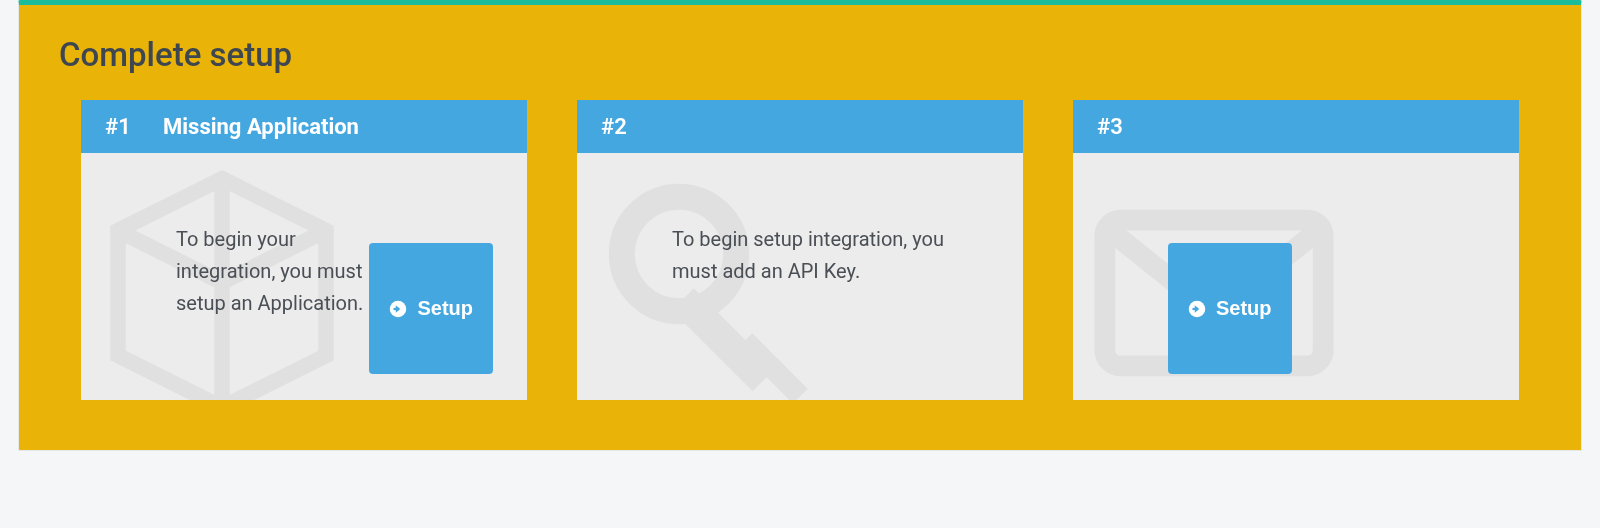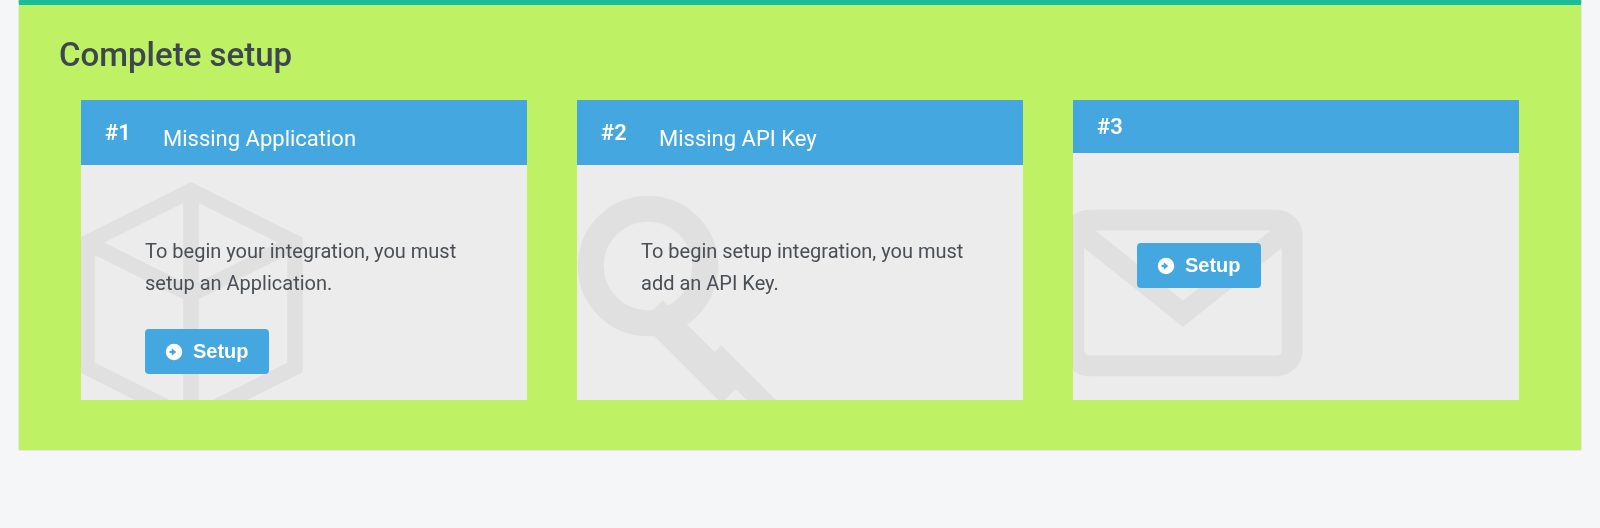"Complete setup" .panel { background: #bef264 -> #eab308 }
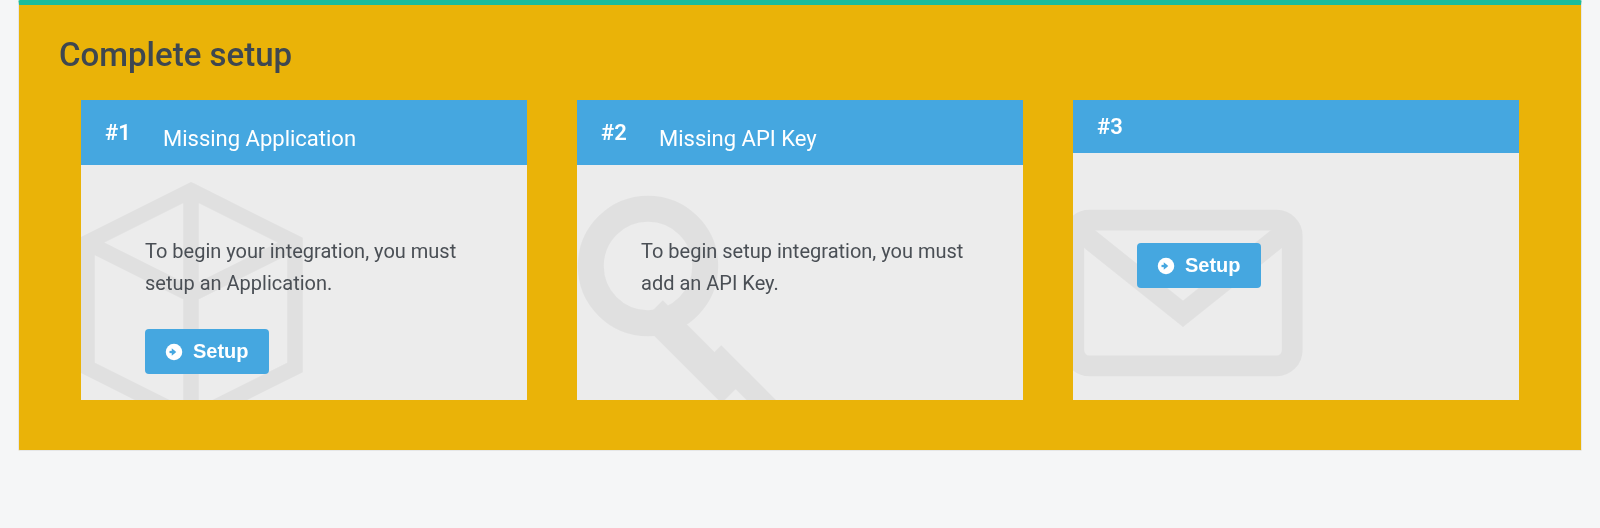"Missing Application" .card-title { font-weight: 400 -> 700; margin-top: 12px -> none }
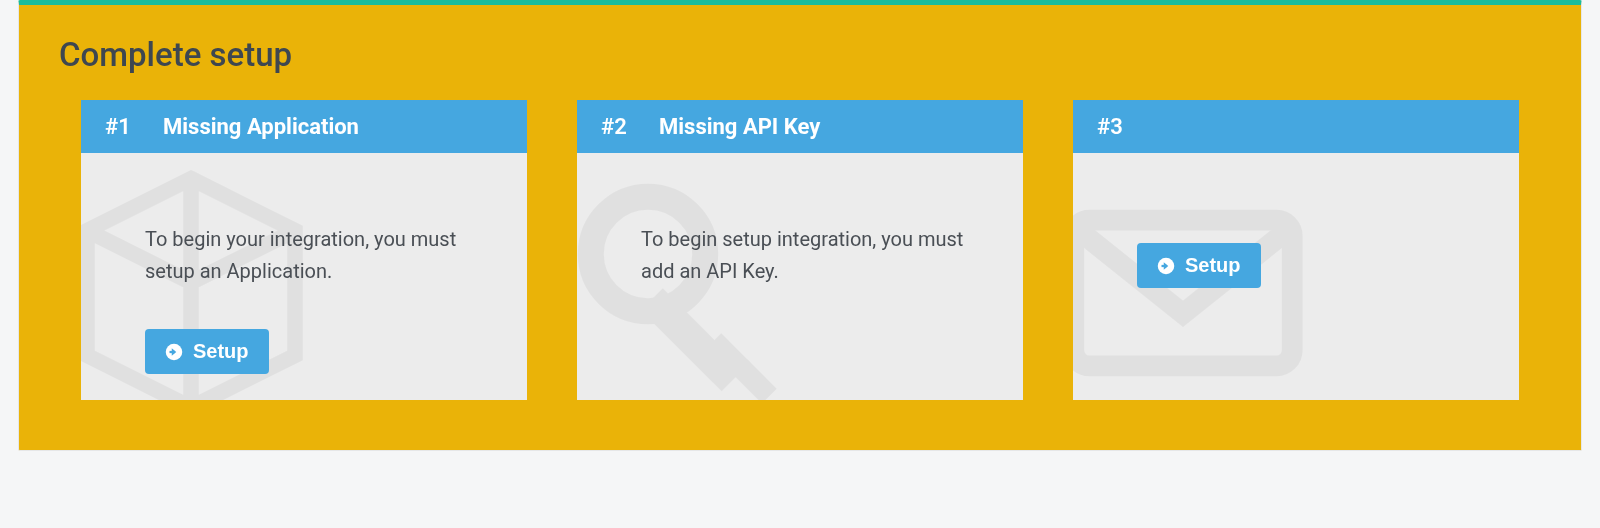"Missing API Key" span.card-title { html: <span>Missing API Key</span> -> none }
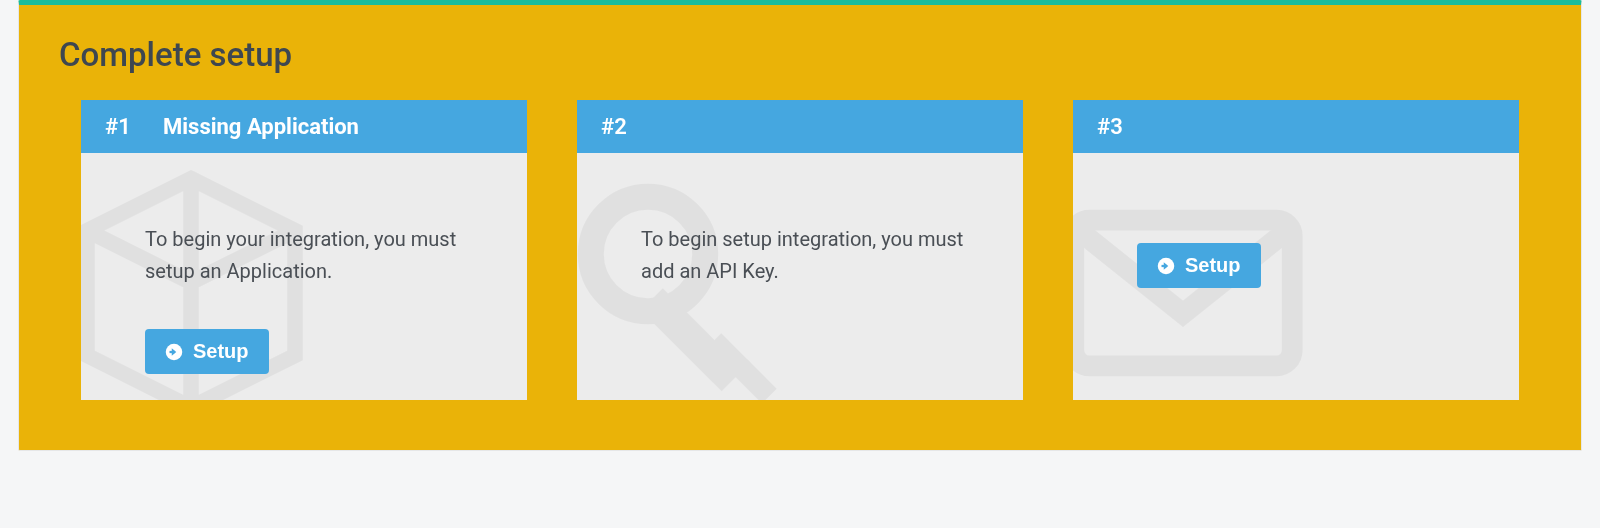"To begin your integration, you" .card-body { flex-direction: column -> row; margin-left: none -> 31px }
